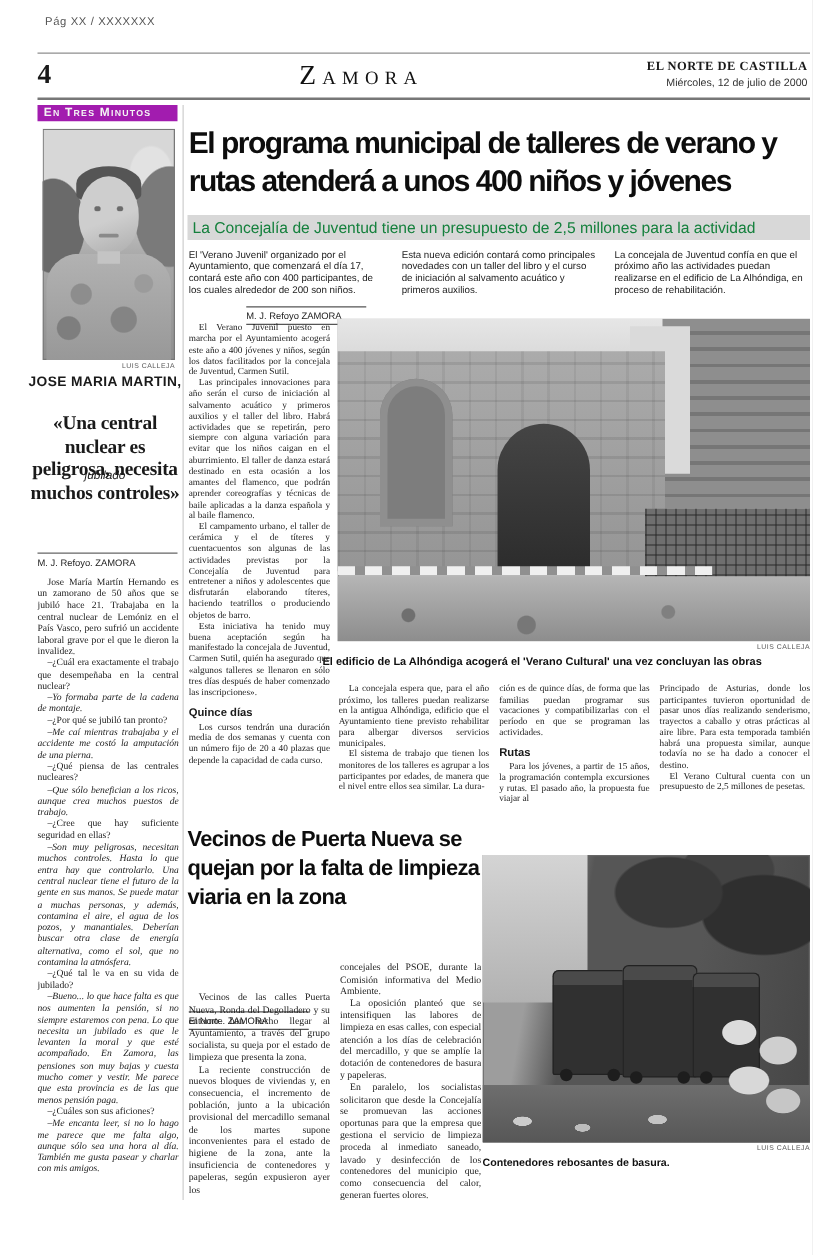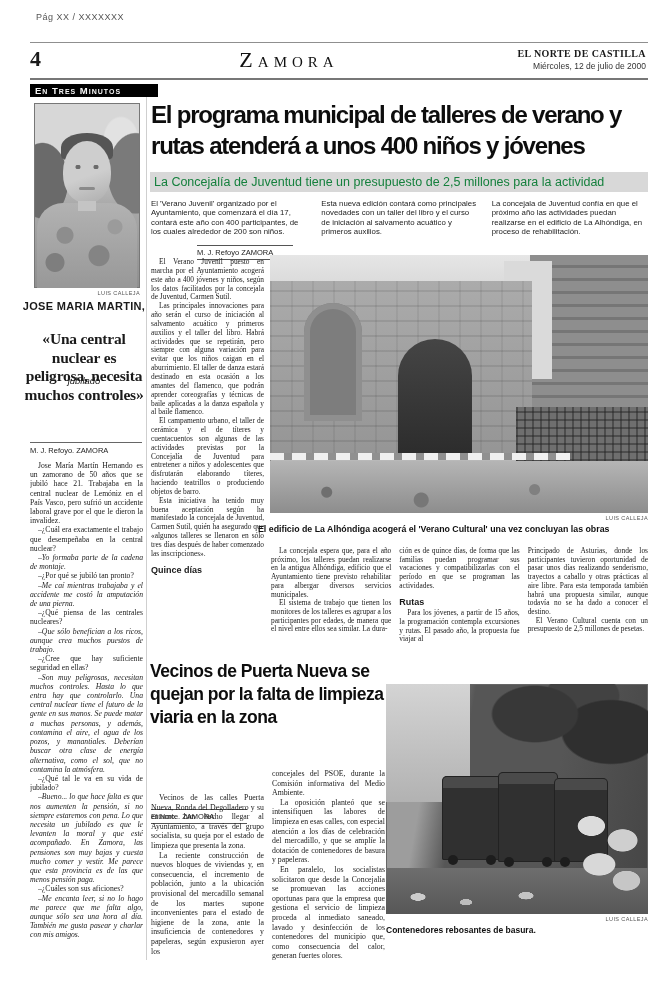"En Tres Minutos" .banner { background: #000000 -> #a21caf; width: 128px -> 112px }
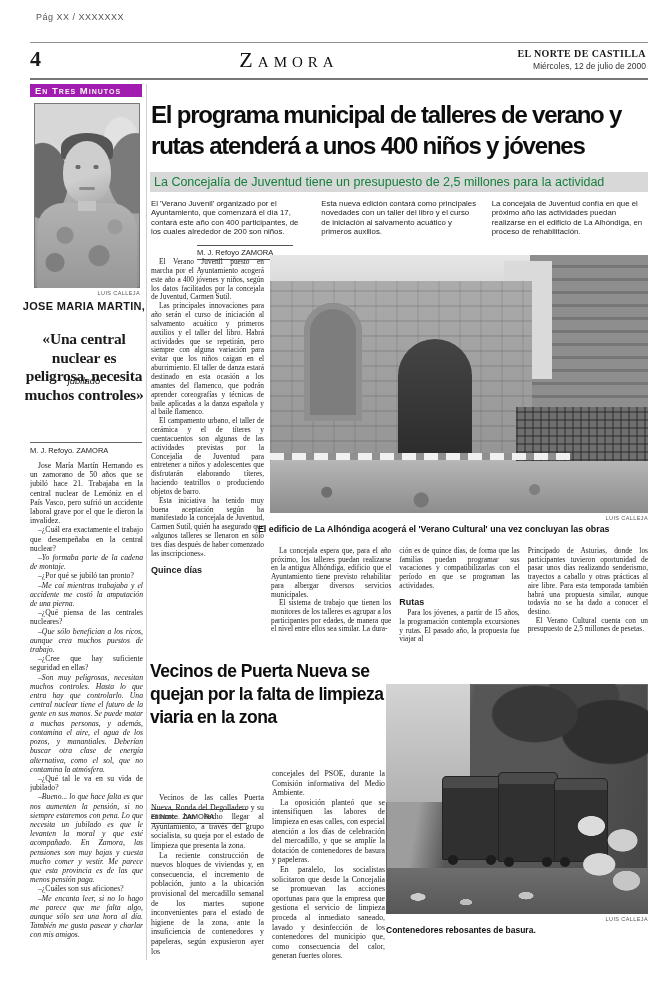"Los cursos tendrán una duración" p { html: none -> <p>Los cursos tendrán una duración media de dos semanas y cuenta con un número fijo de 20 a 40 plazas que depende la capacidad de cada curso.</p> }
